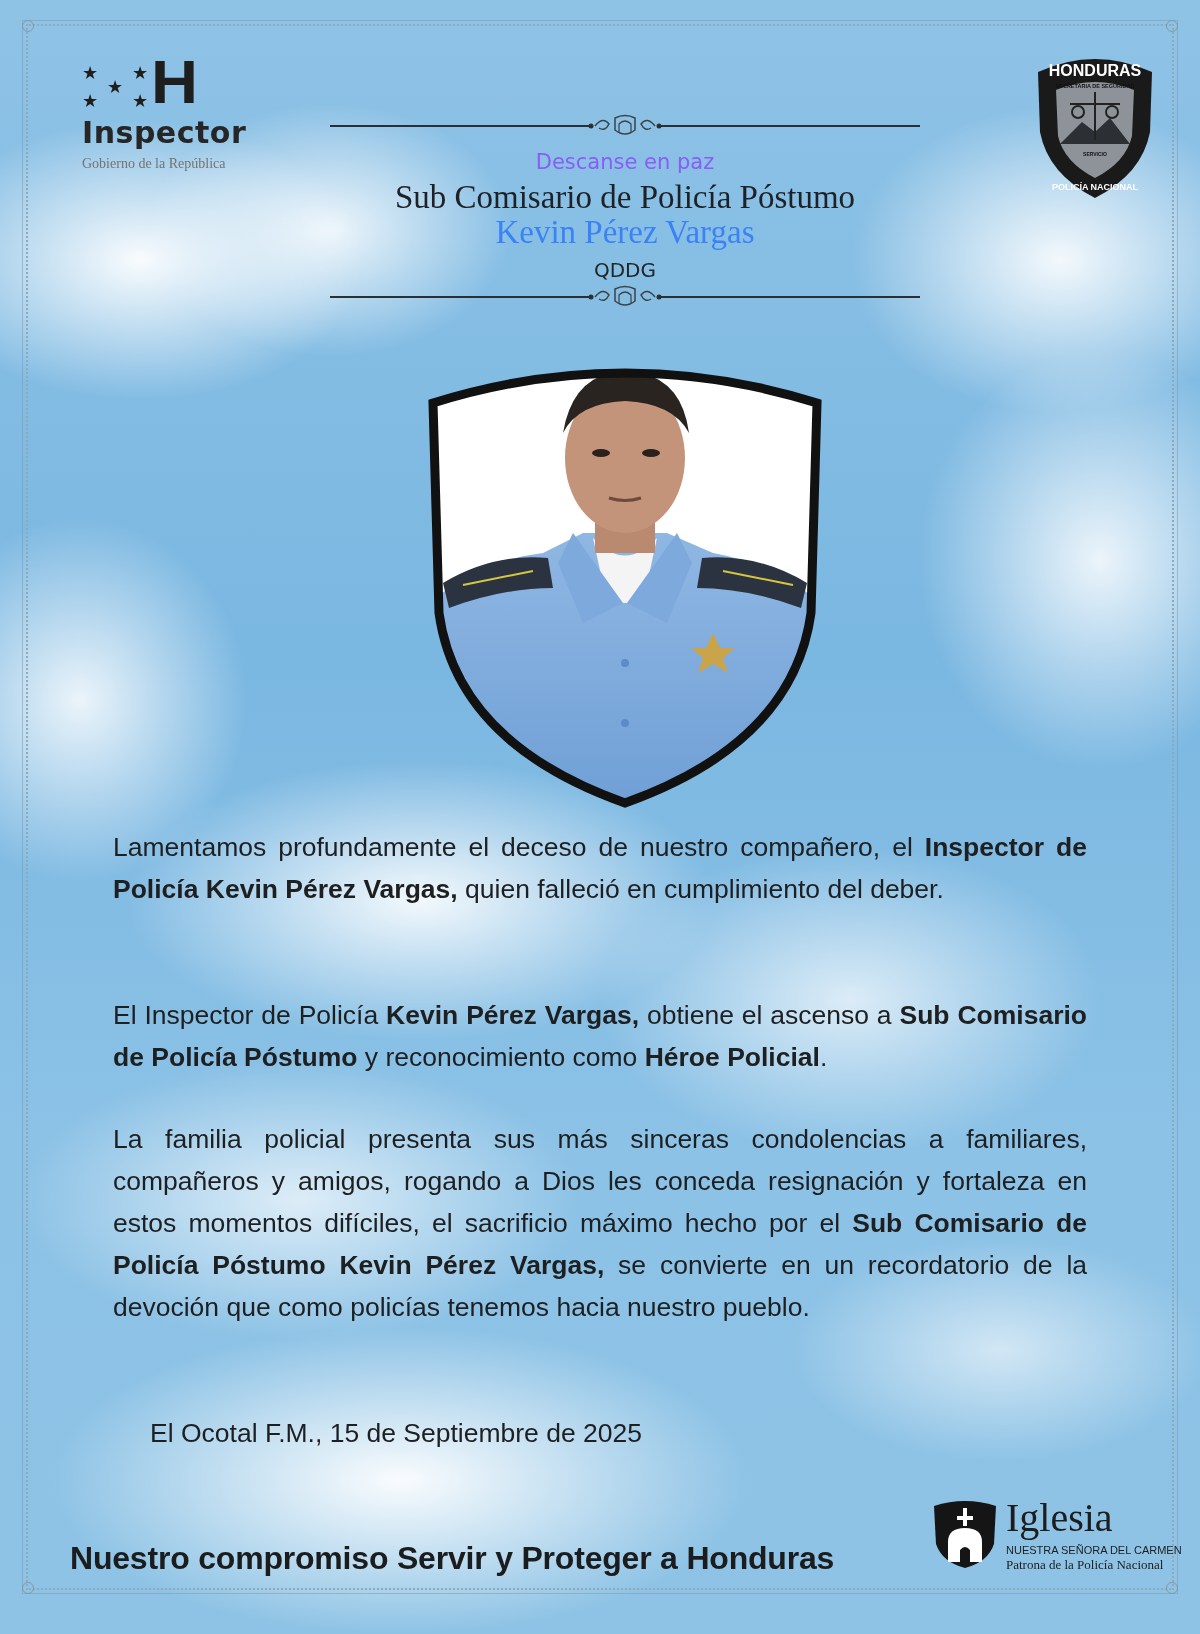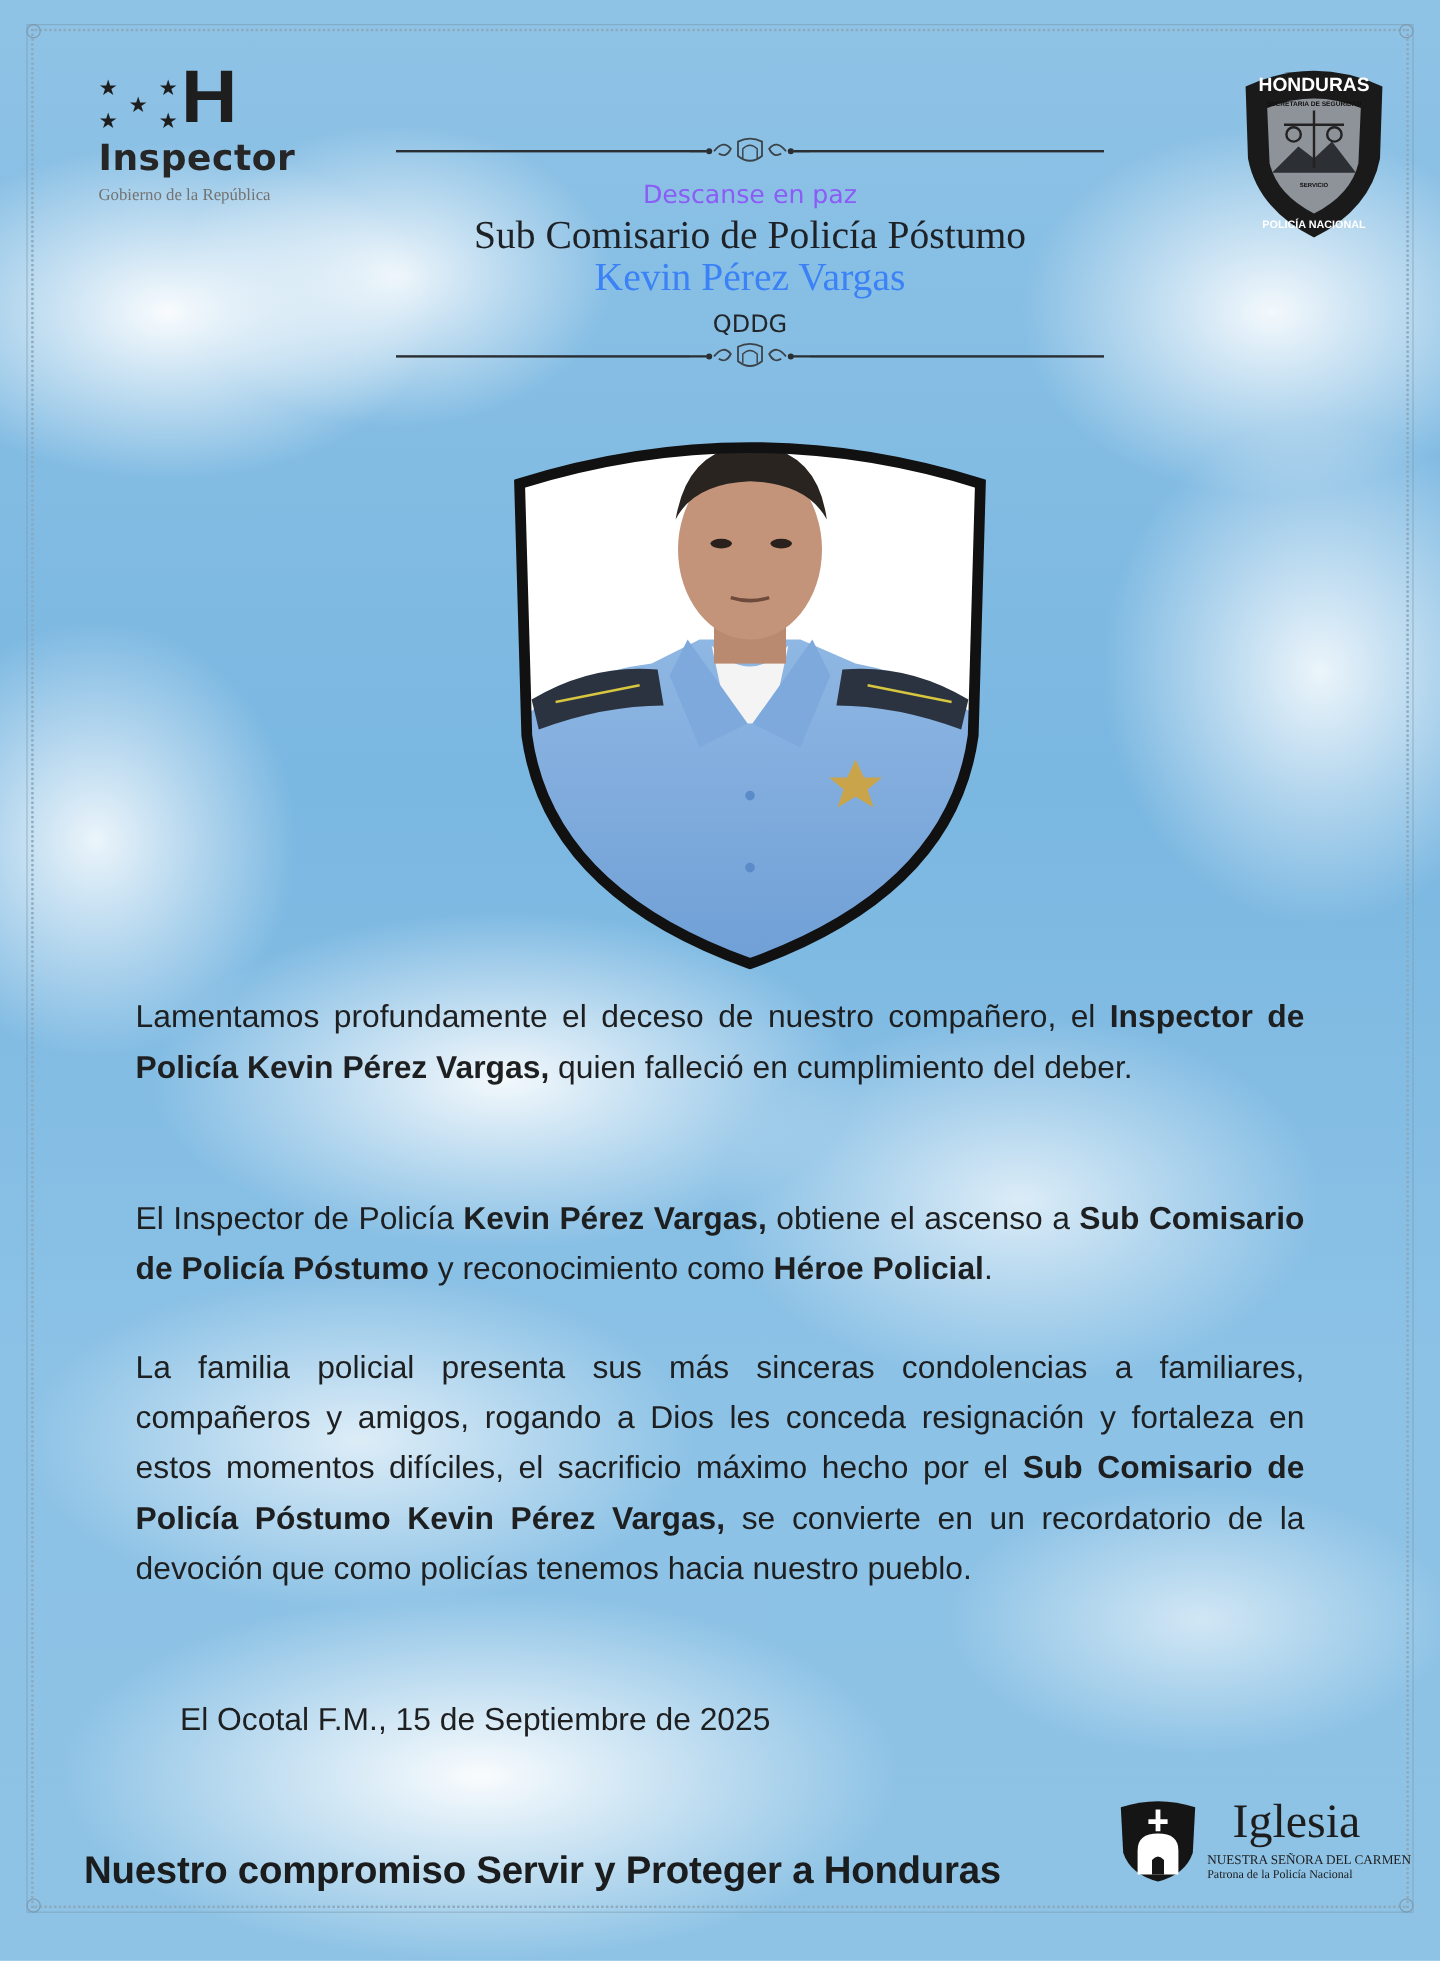"Iglesia" .ig-title { margin-left: 21px -> none }
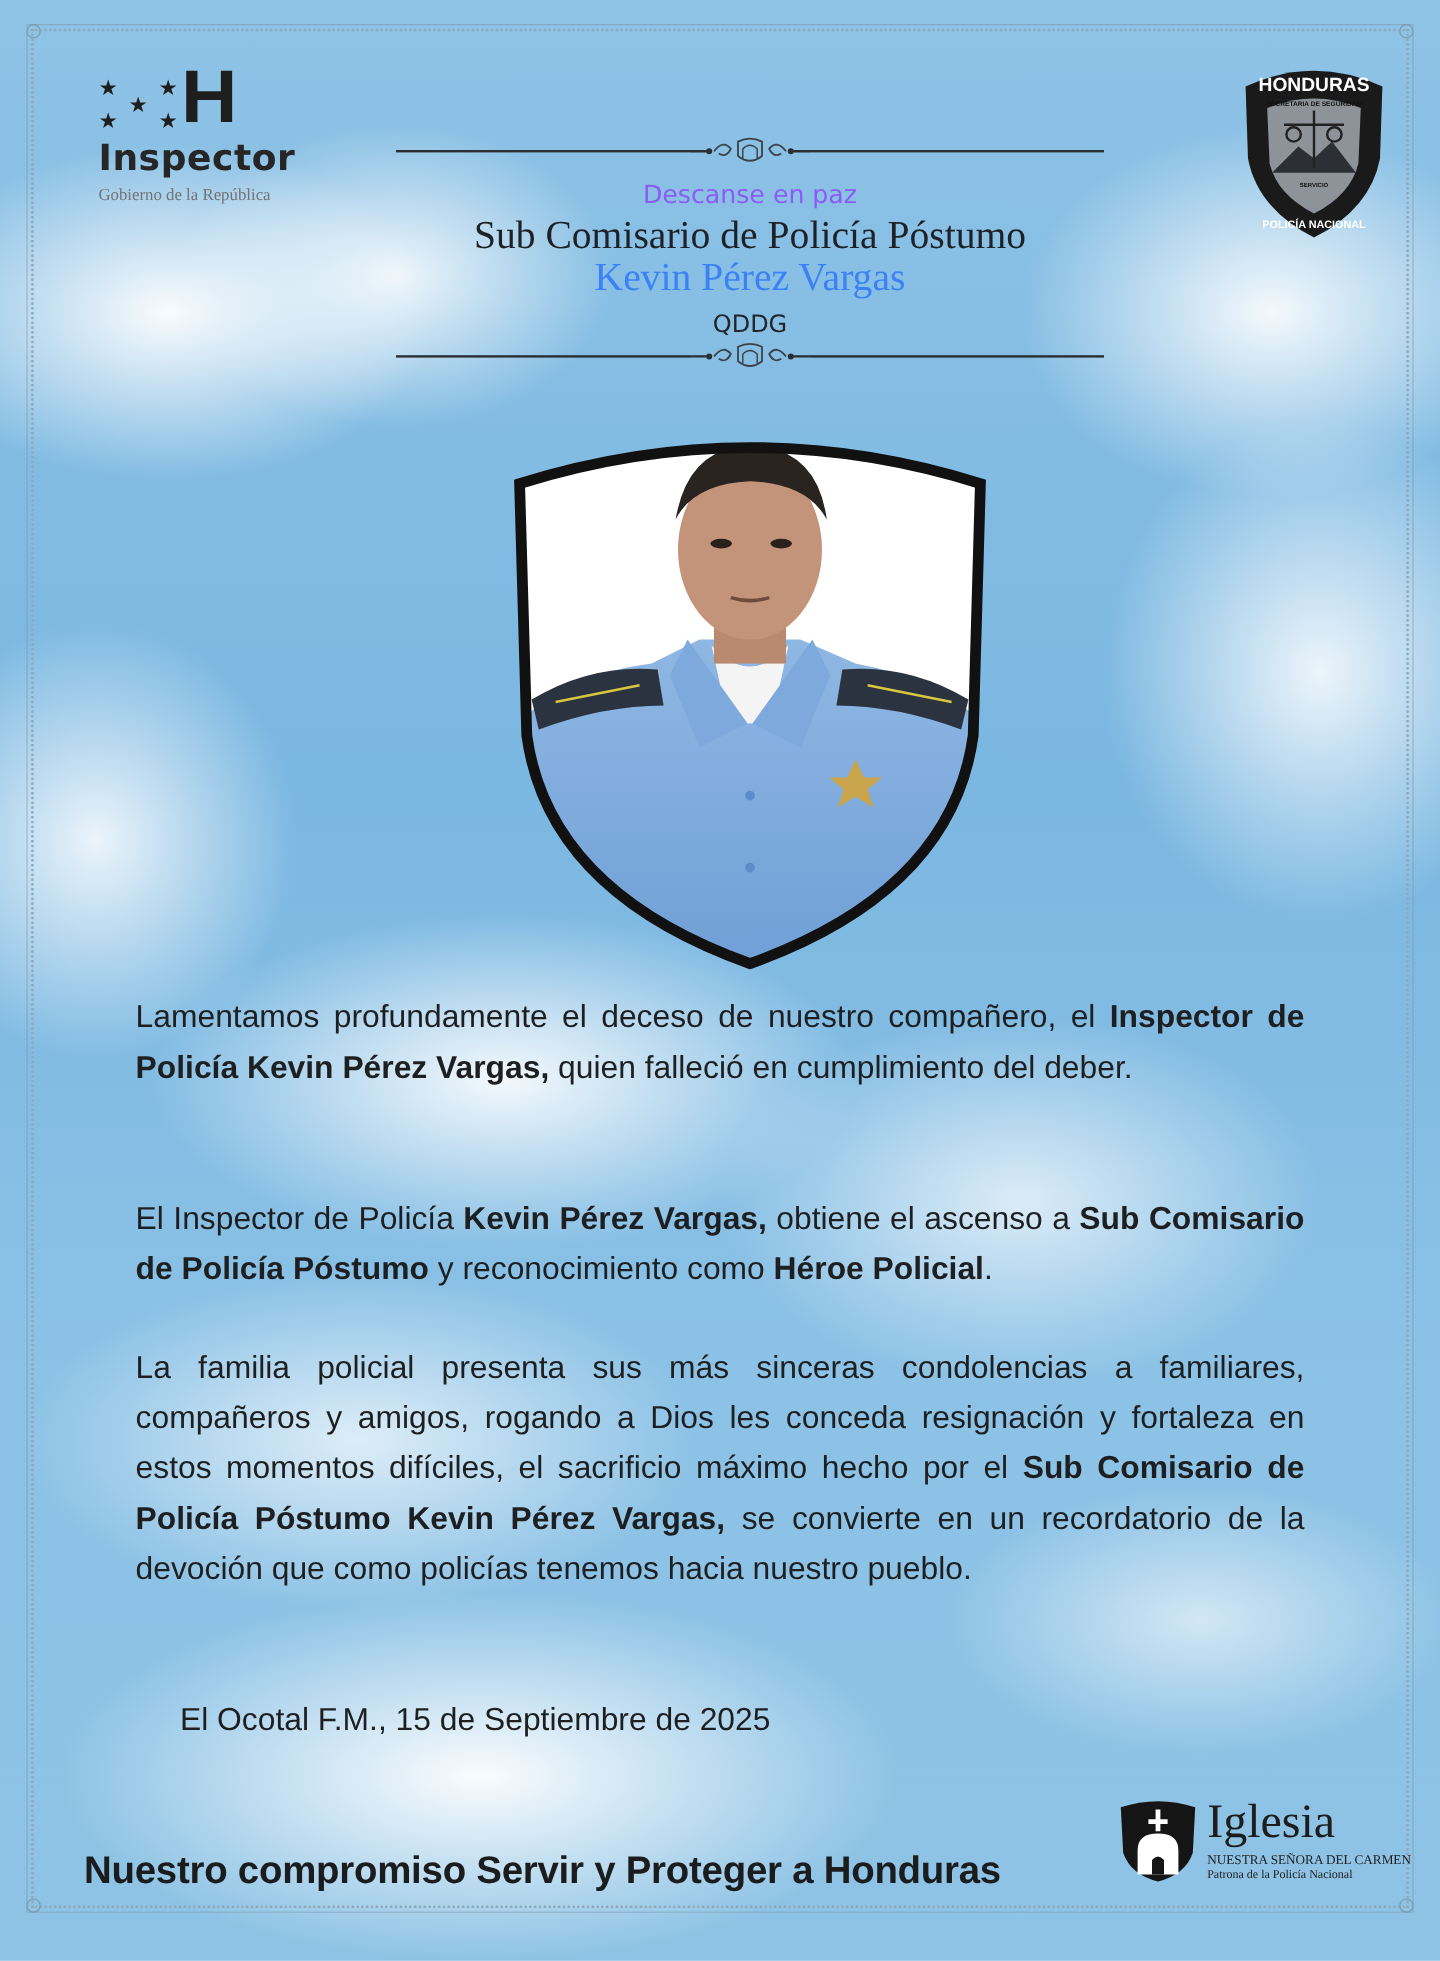"NUESTRA SEÑORA DEL CARMEN" .ig-l1 { font-family: Liberation Serif, serif -> Liberation Sans, sans-serif }
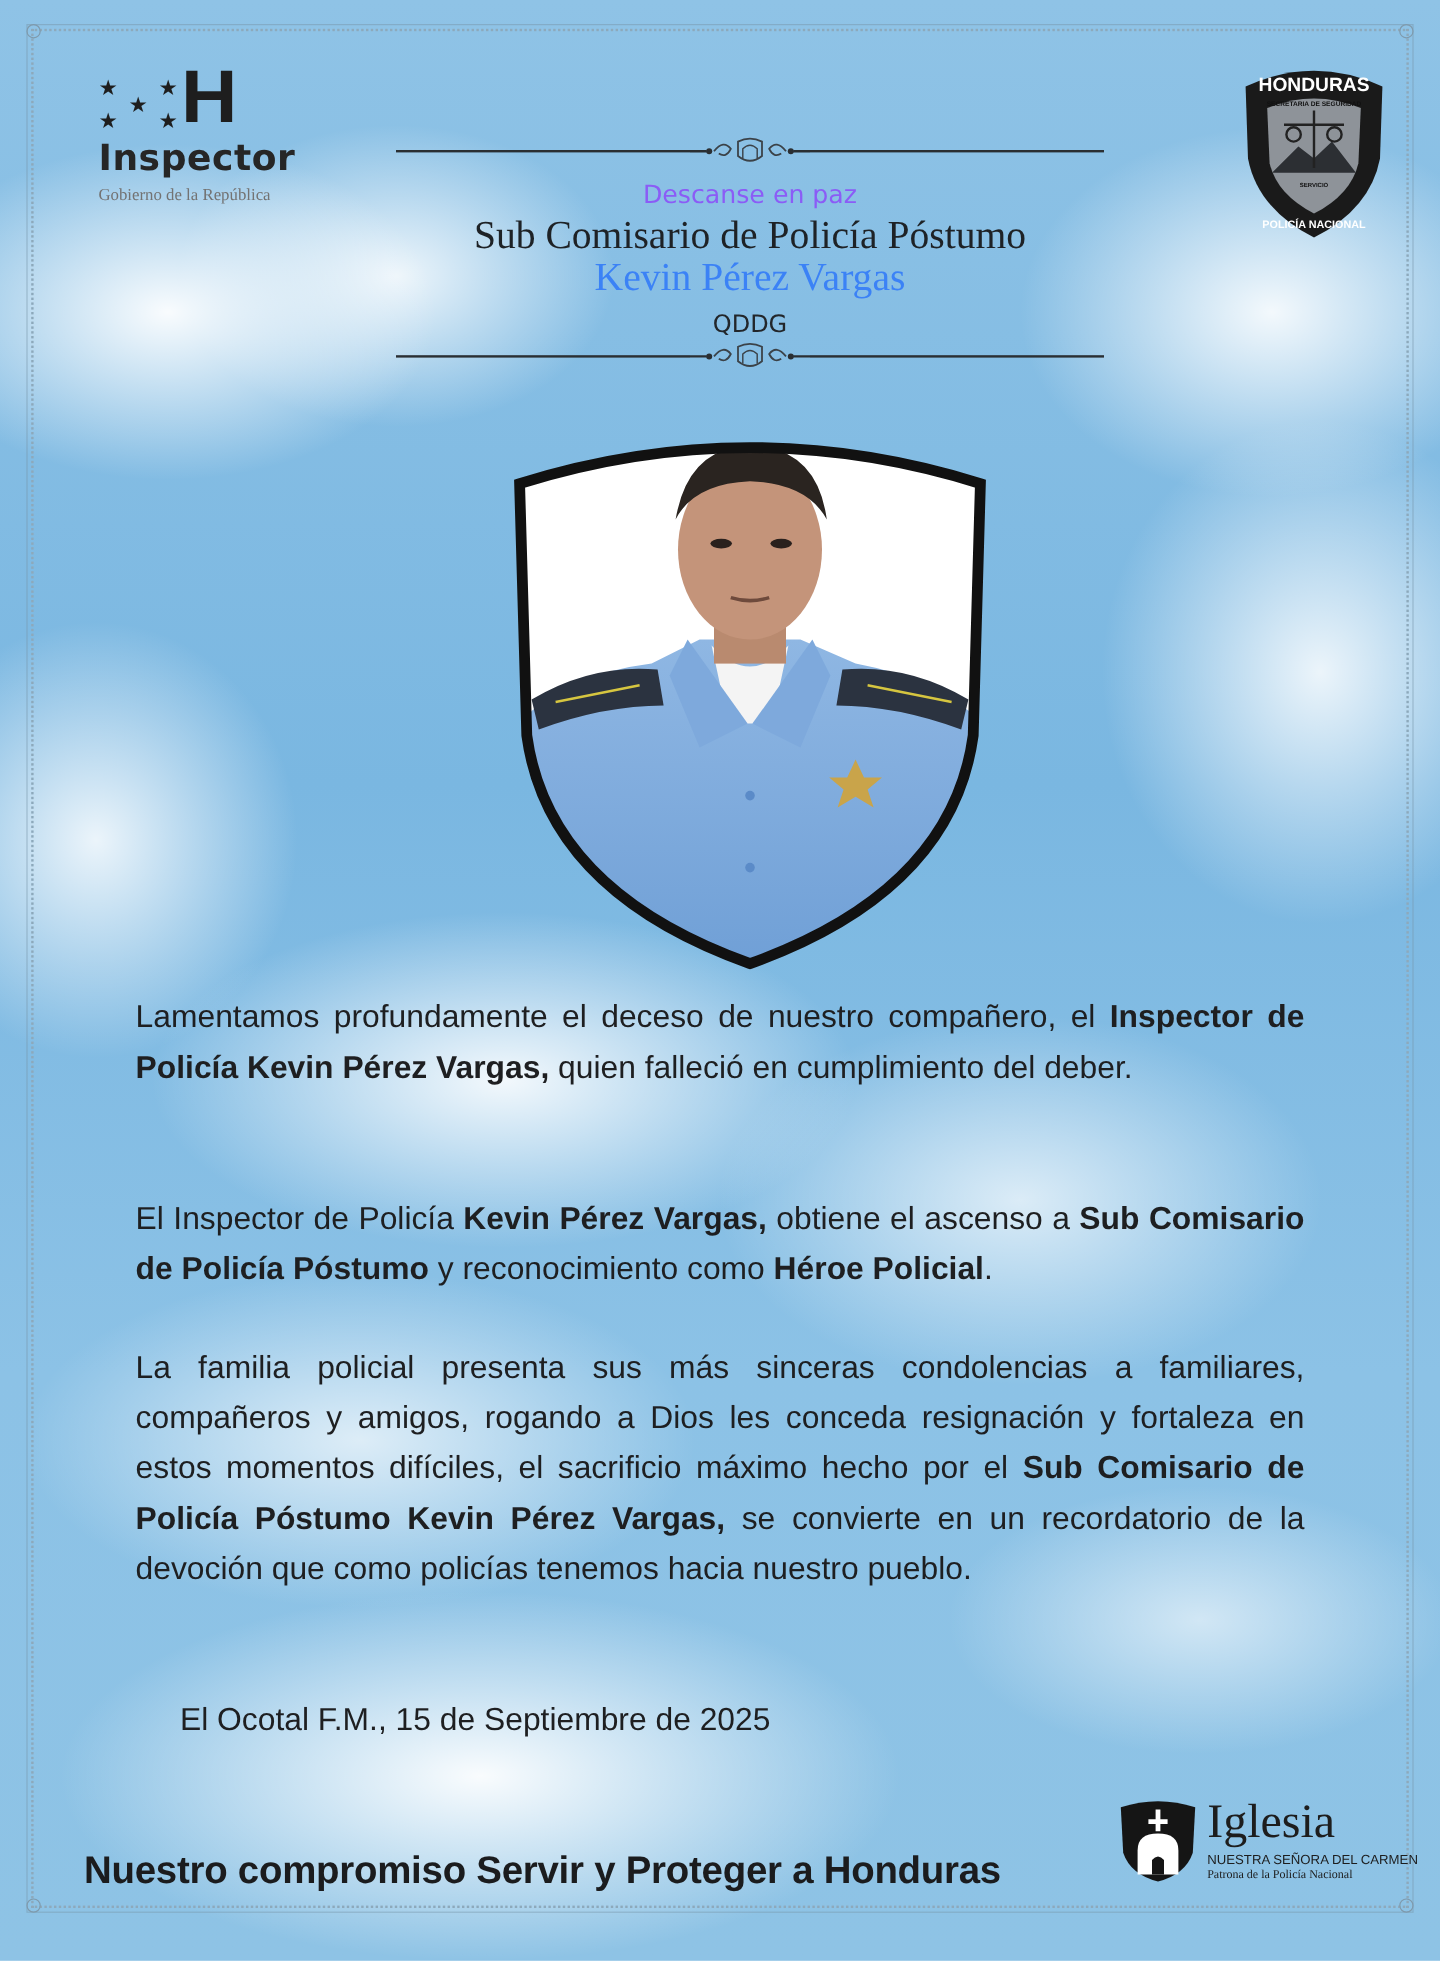"Patrona de la Policía Nacional" .ig-l2 { font-size: 10px -> 13px }
